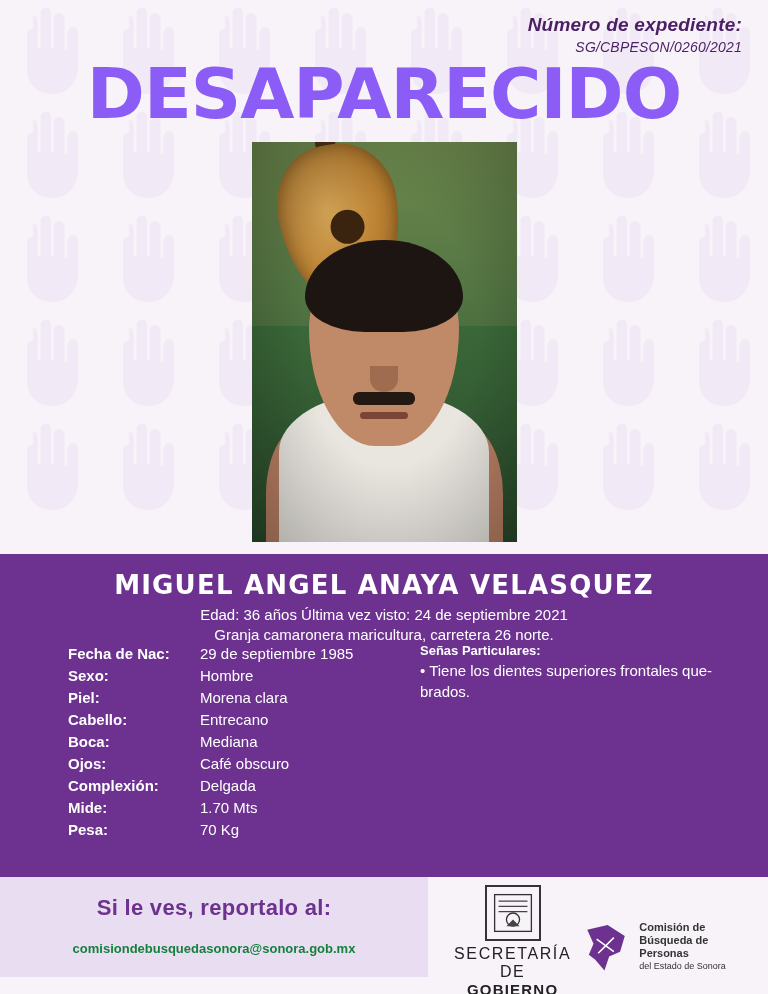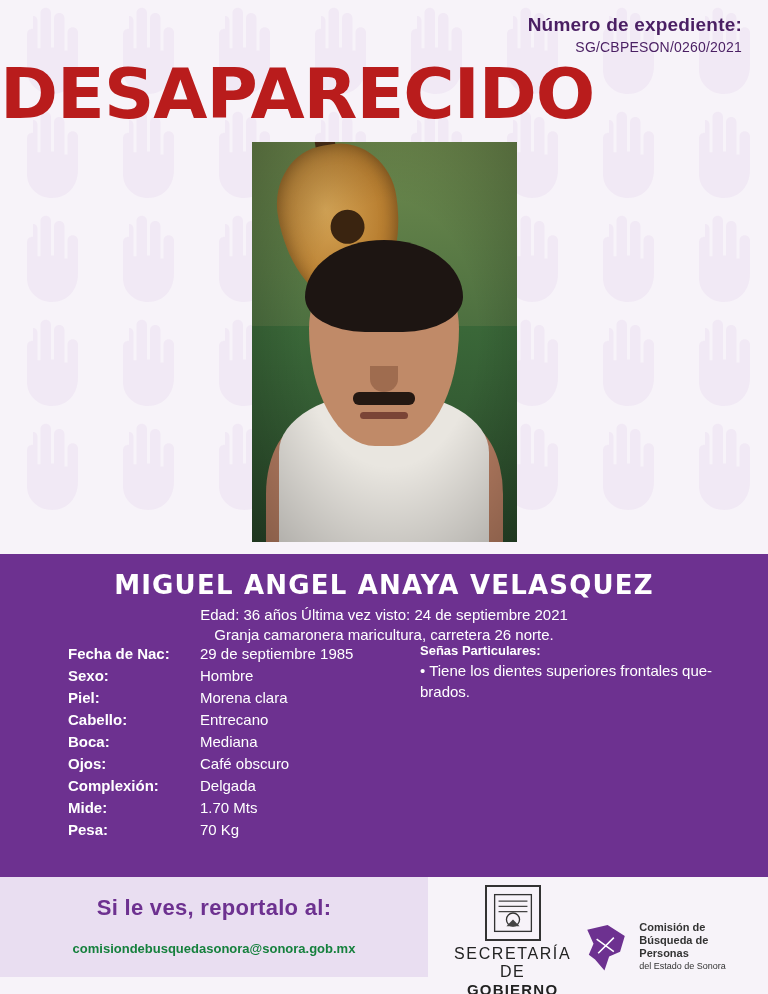"Número de expediente:" .file-block { font-style: none -> italic }
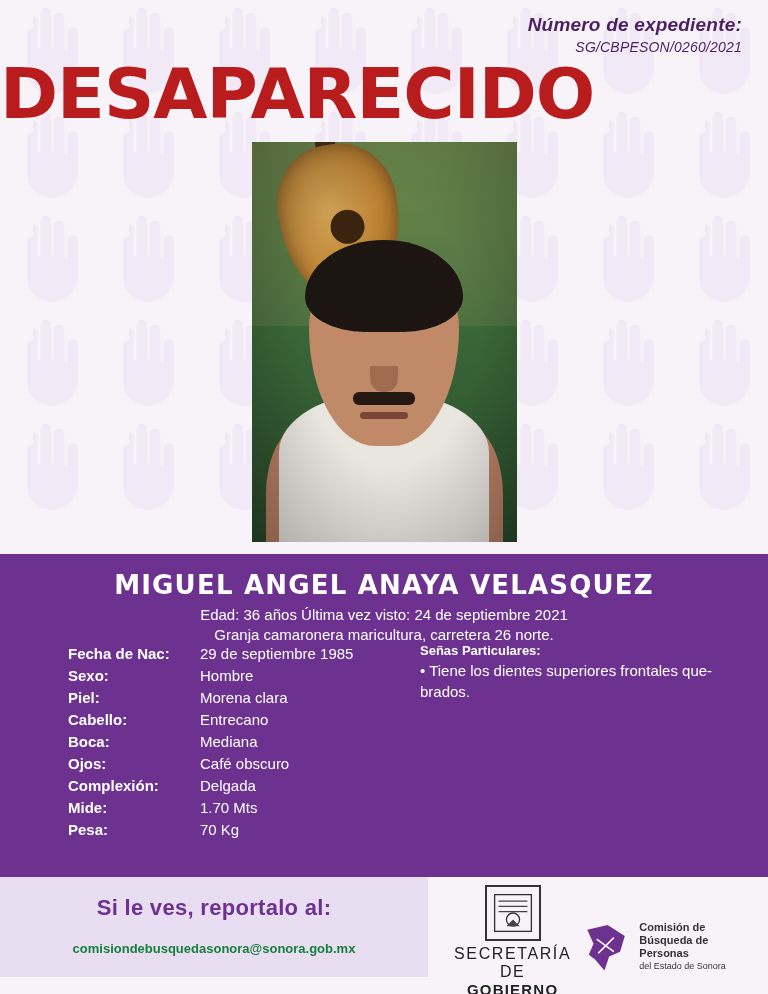"DESAPARECIDO" .title { color: #b91c1c -> #8b5cf6; text-align: none -> center }
